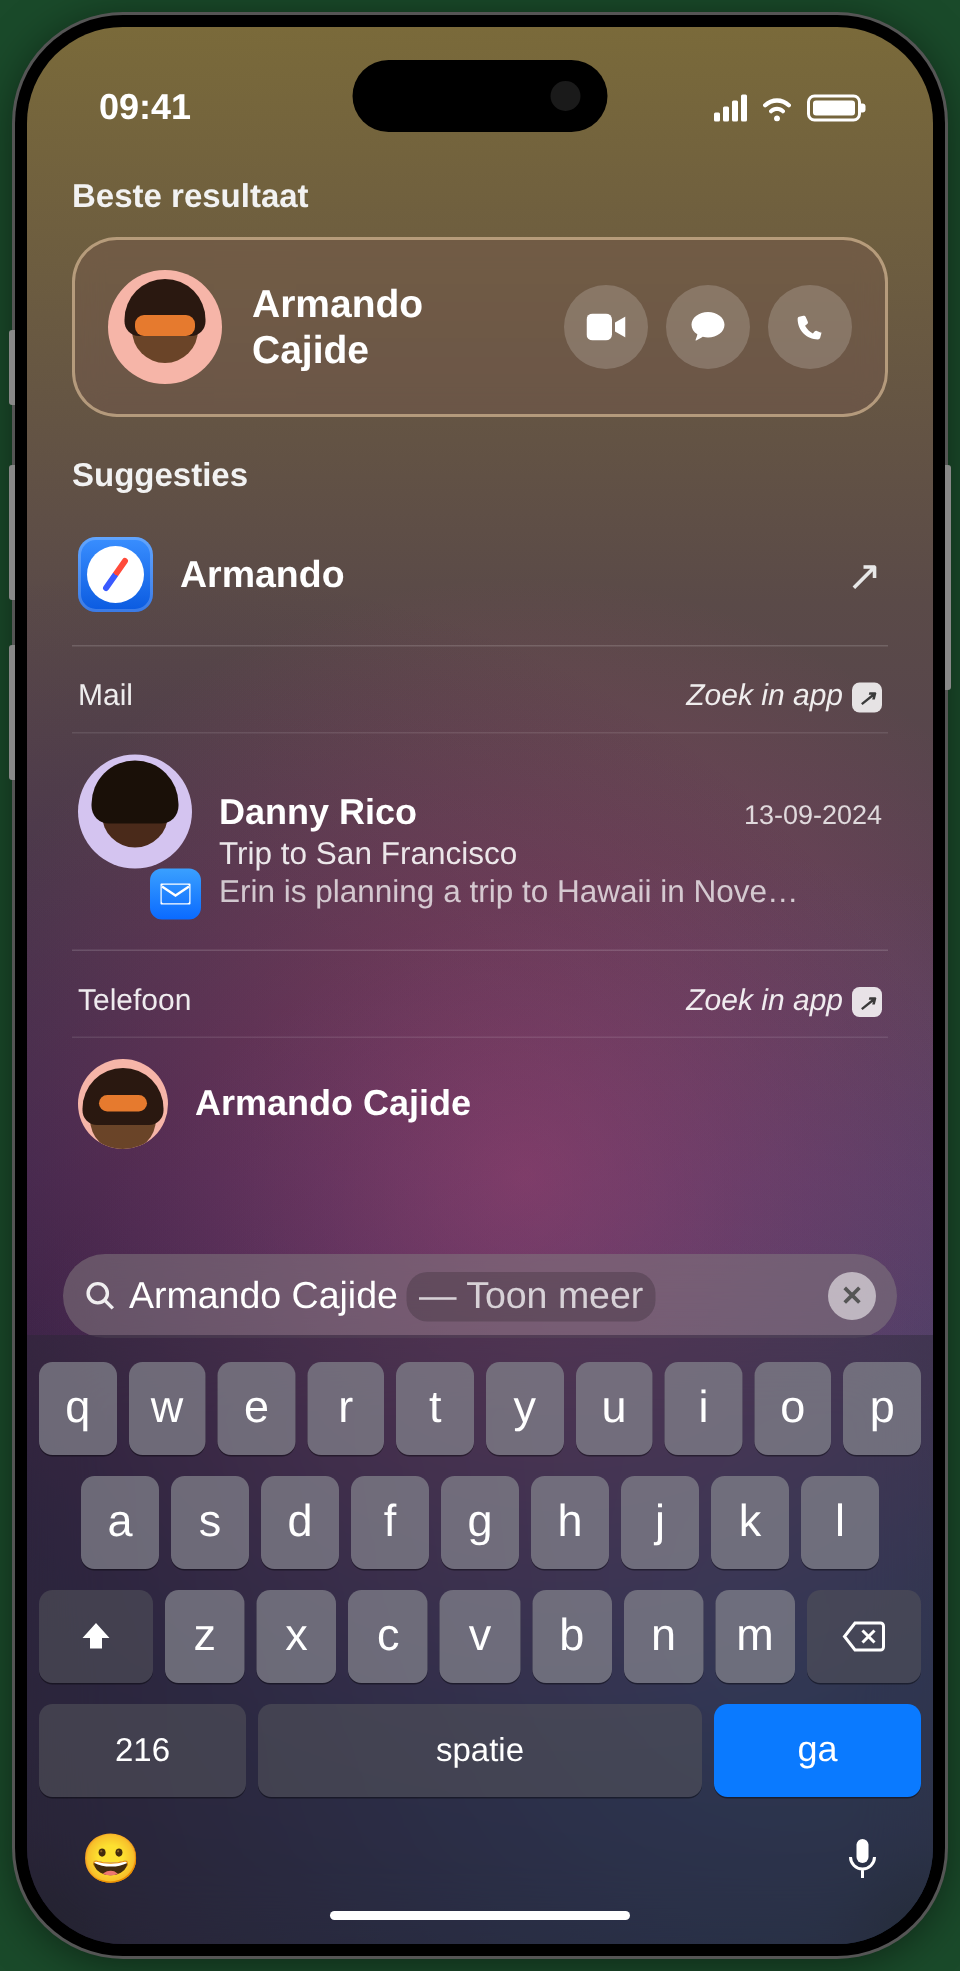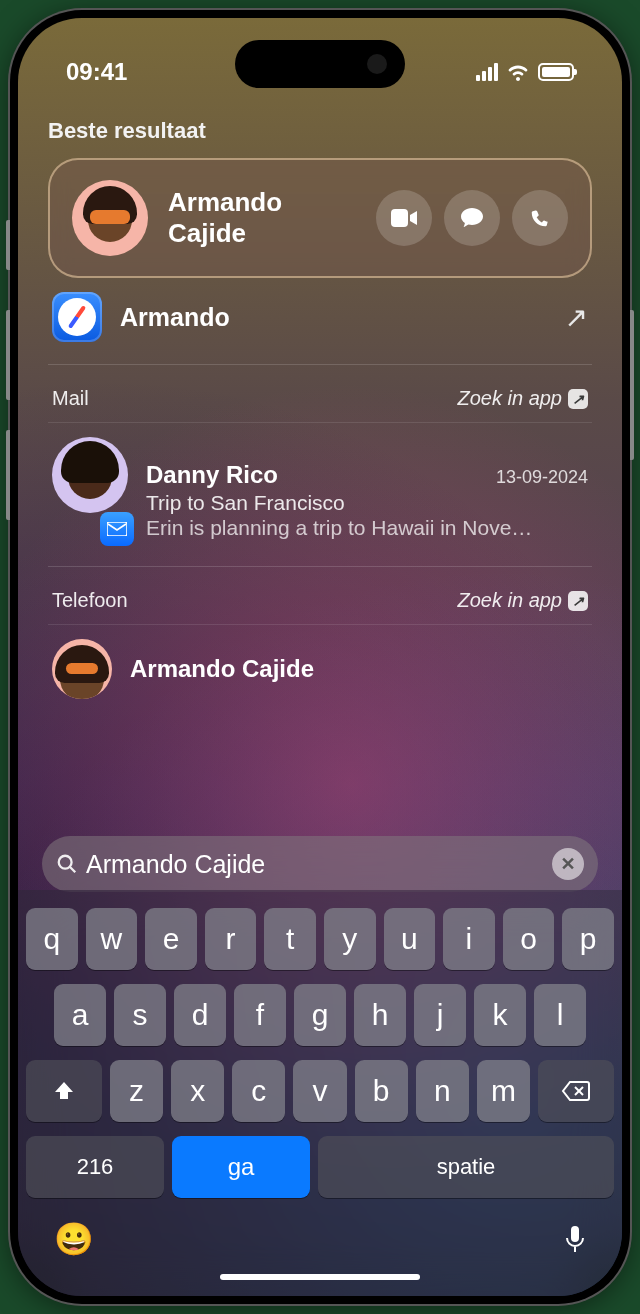"Suggesties" div.section-title { html: none -> <div>Suggesties</div> }
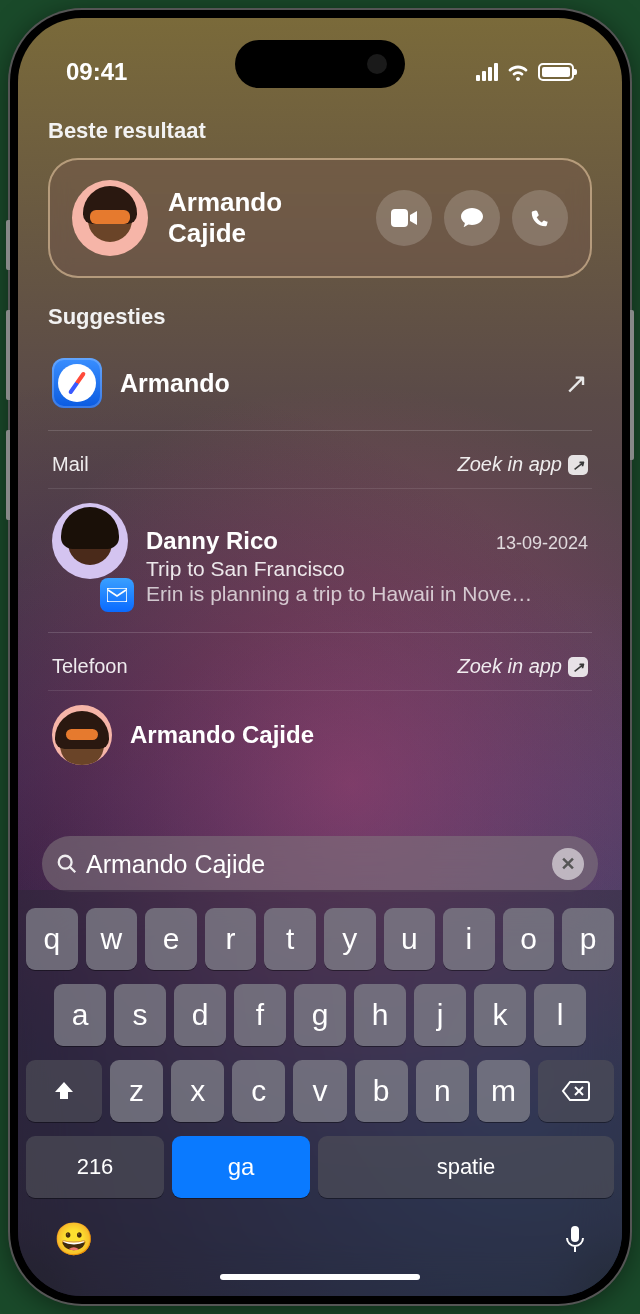"— Toon meer" span.search-pill { html: none -> <span>— Toon meer</span> }
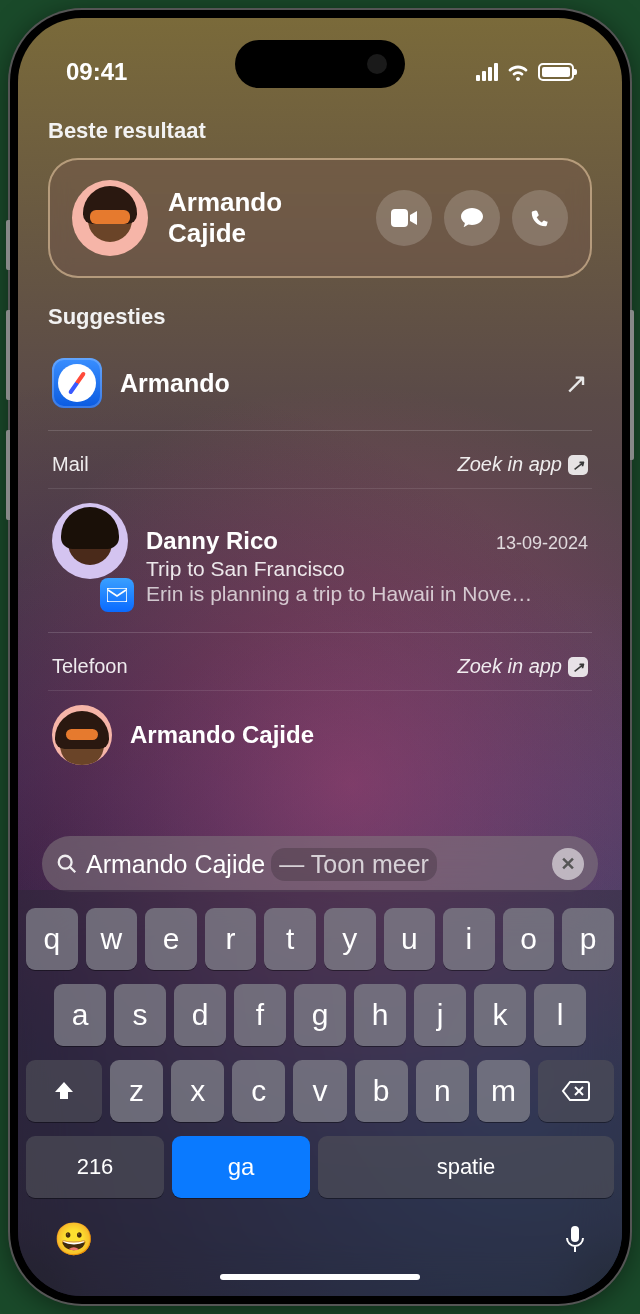"ga" div.key { order: before "spatie" -> after "spatie" }
